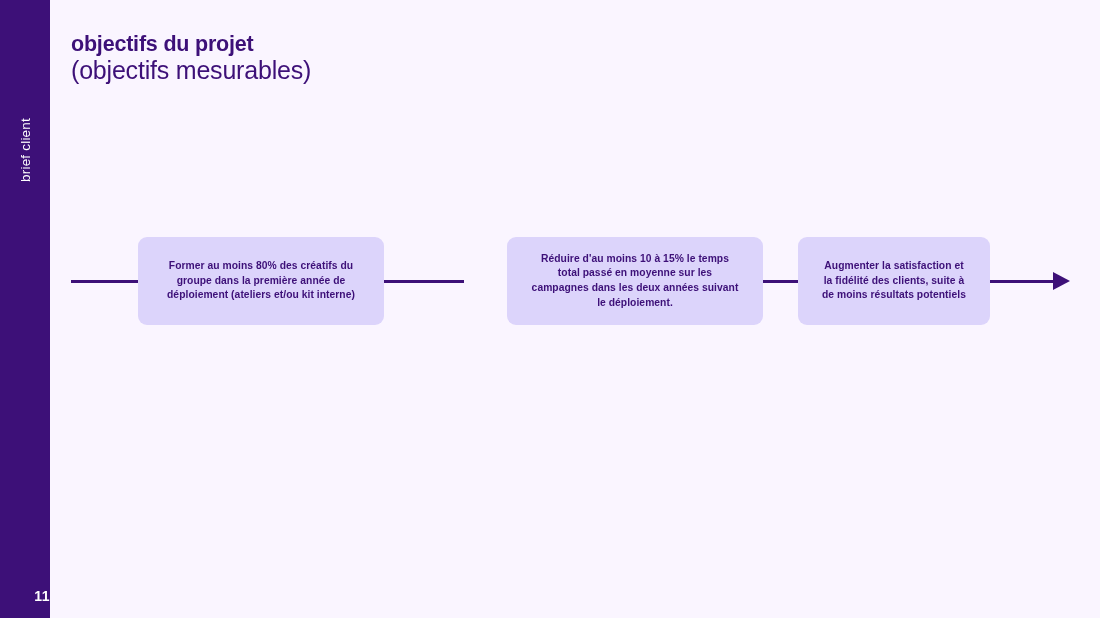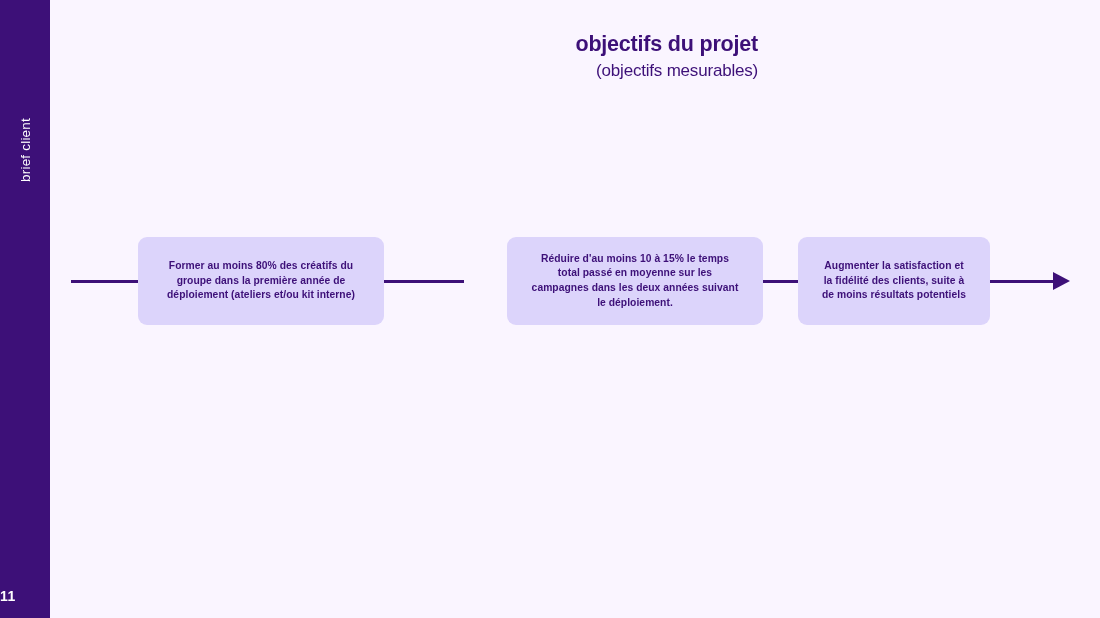"objectifs du projet" #heading { left: 58px -> 71px; text-align: right -> none }
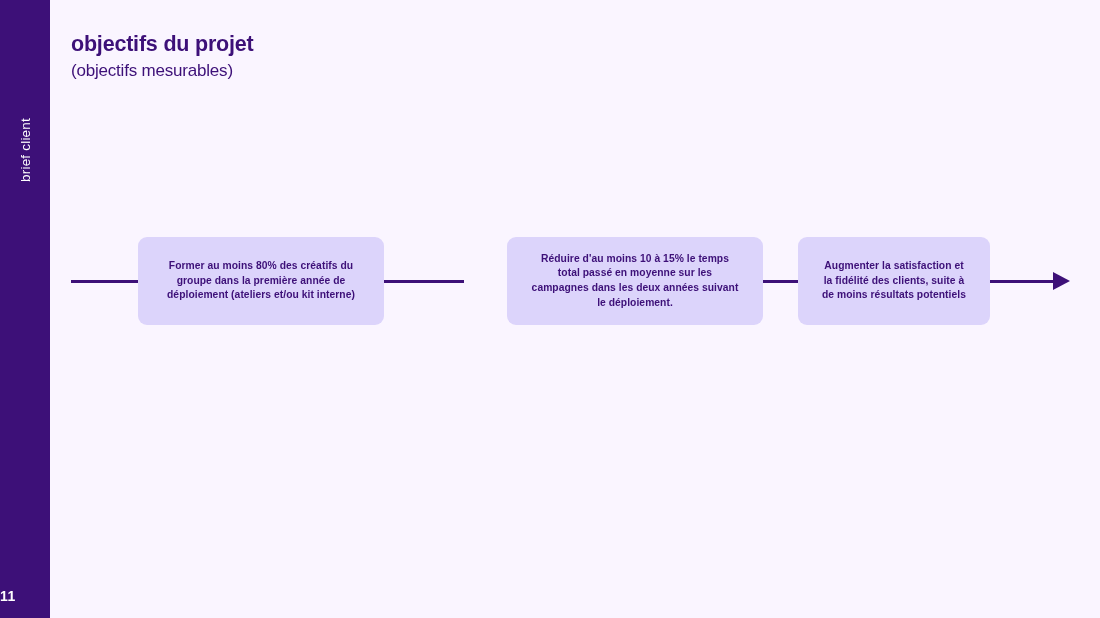"(objectifs mesurables)" #heading-line2 { font-size: 17px -> 25px }
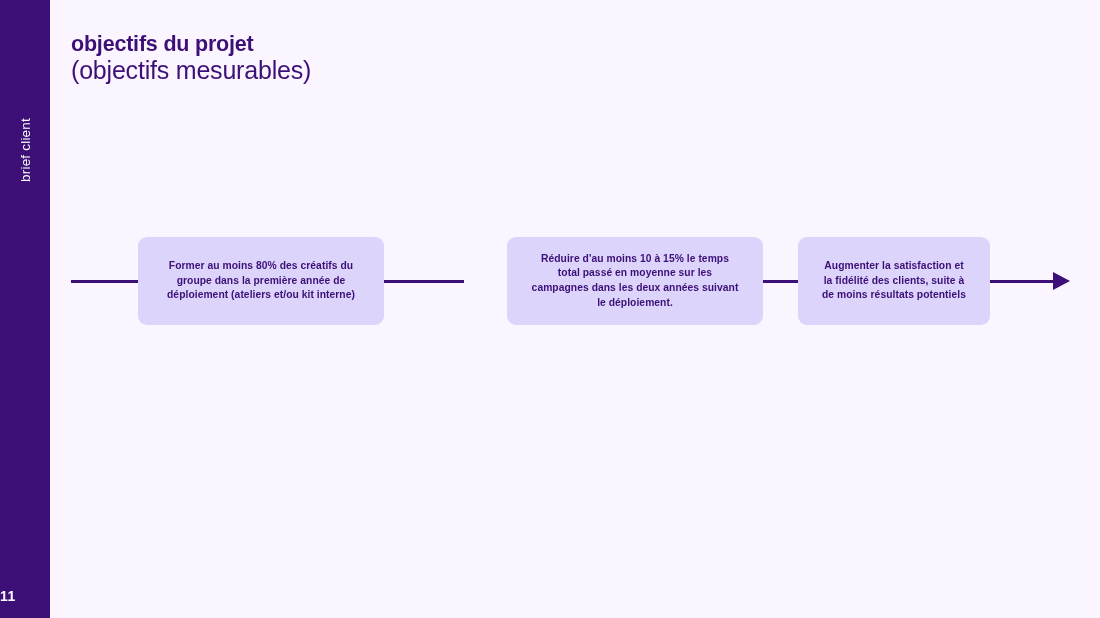"11" #page-number { text-align: left -> right }
